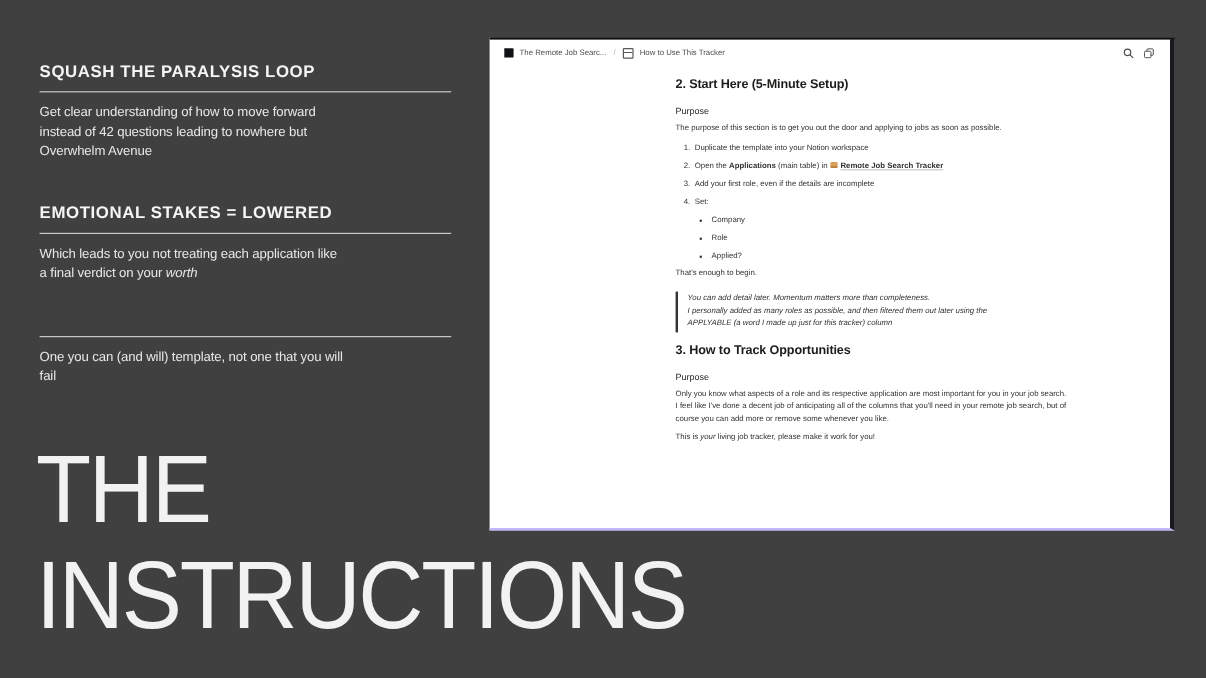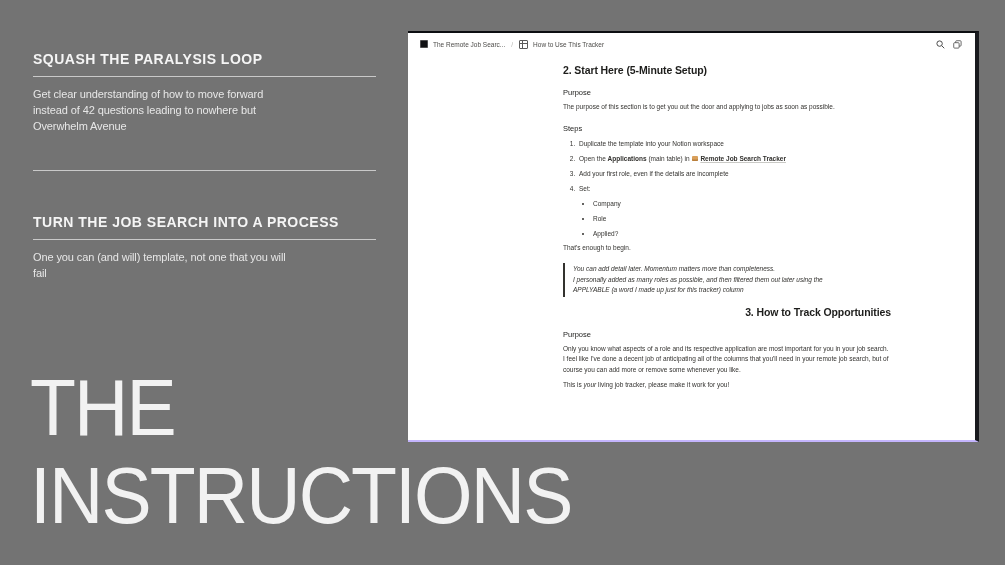"SQUASH THE PARALYSIS LOOP" .stage { background: #737373 -> #404040 }
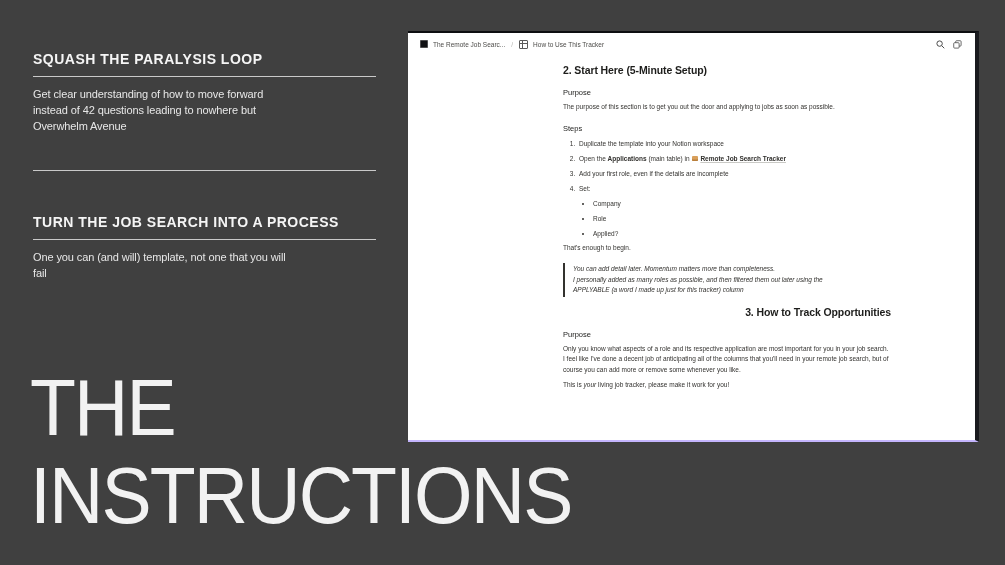"Steps" h3.doc-h3 { html: <h3>Steps</h3> -> none }
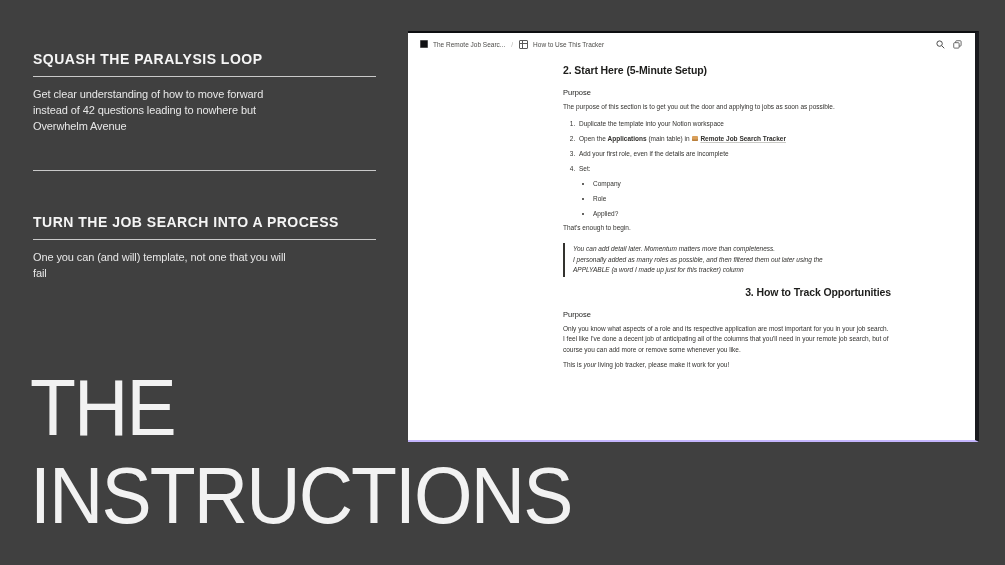"EMOTIONAL STAKES = LOWERED" h2.l-heading { html: none -> <h2>EMOTIONAL STAKES = LOWERED</h2> }
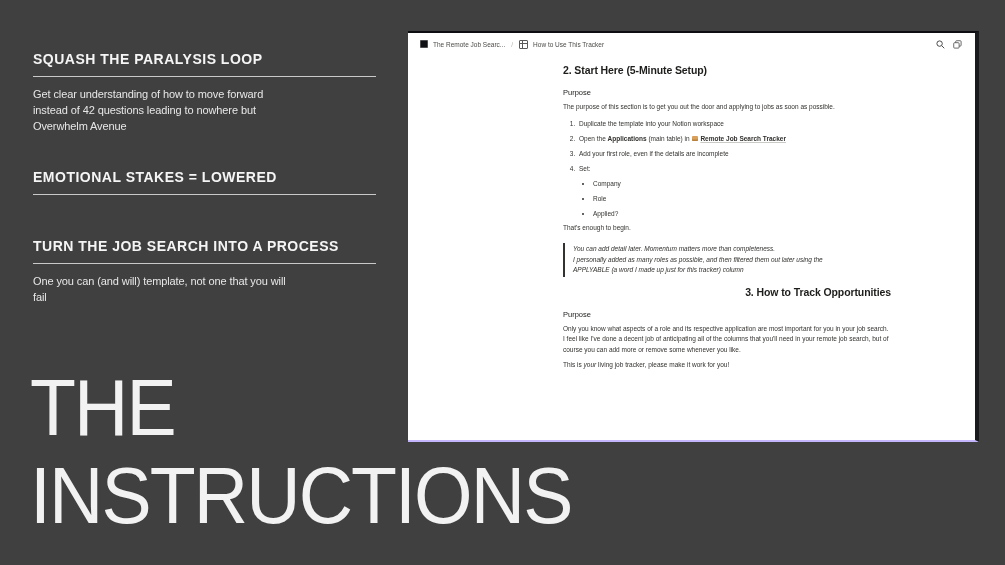"Which leads to you not" p.l-body { html: none -> <p><span>Which leads to you not treating each application like a final verdict on your </span><em>worth</em></p> }
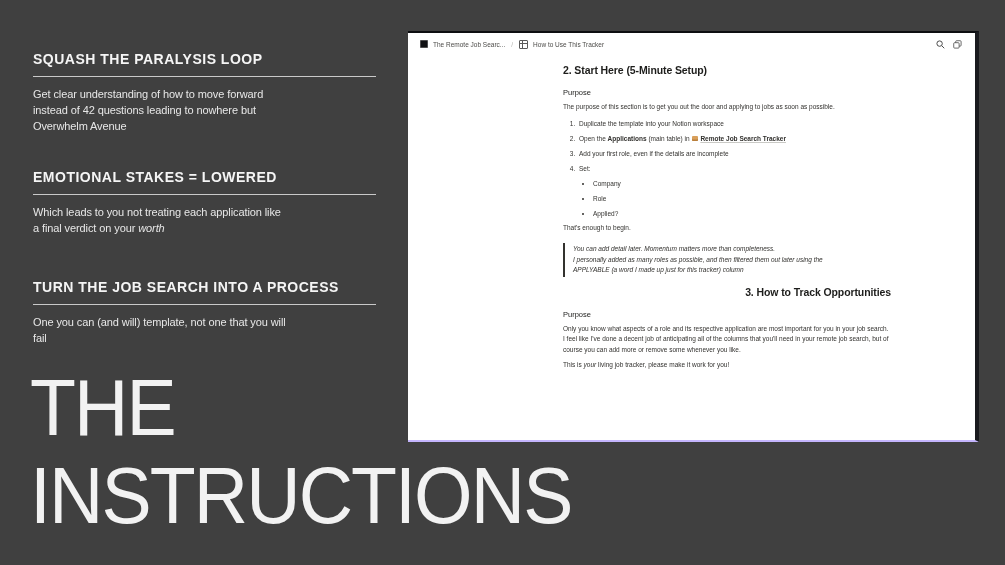"TURN THE JOB SEARCH INTO" h2.l-heading { html: <h2>TURN THE JOB SEARCH INTO A PROCESS</h2> -> none }
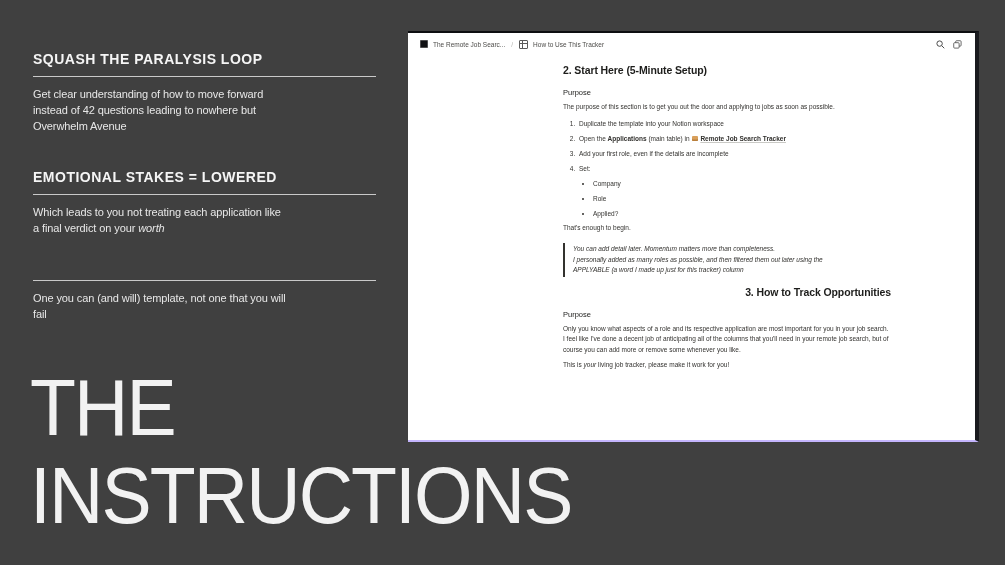"3. How to Track Opportunities" .doc-title.second { text-align: right -> none }
